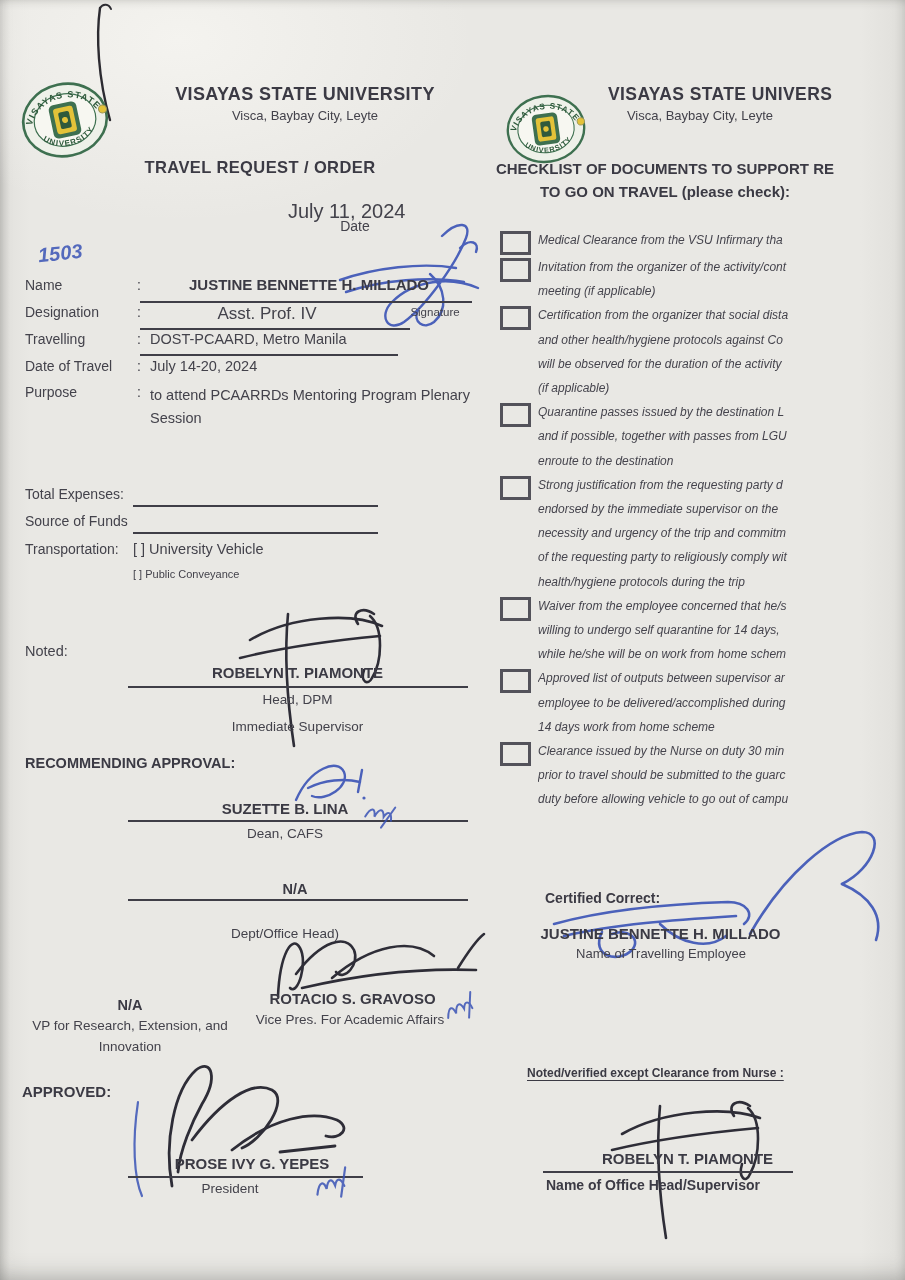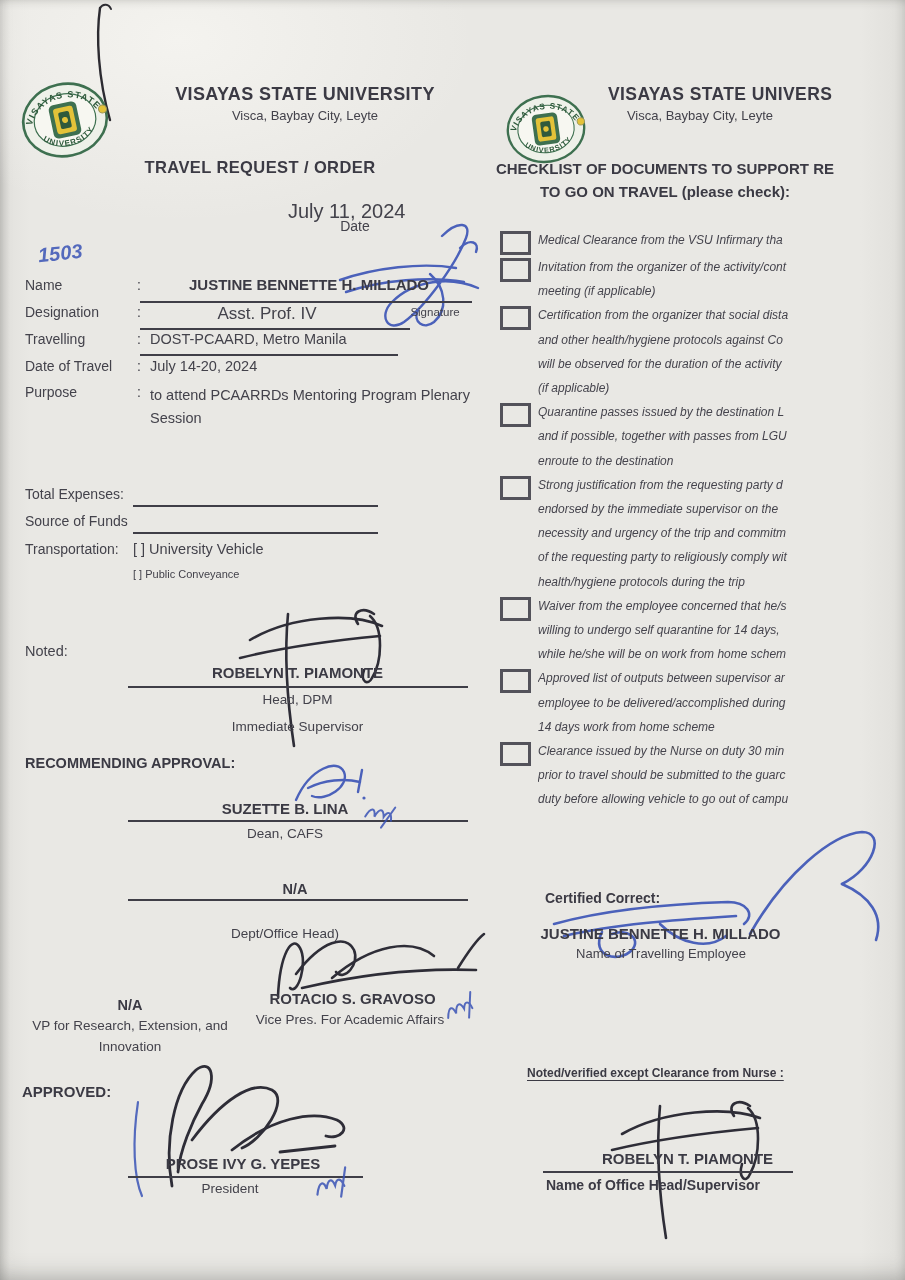"PROSE IVY G. YEPES" div.t { left: 143px -> 152px }
